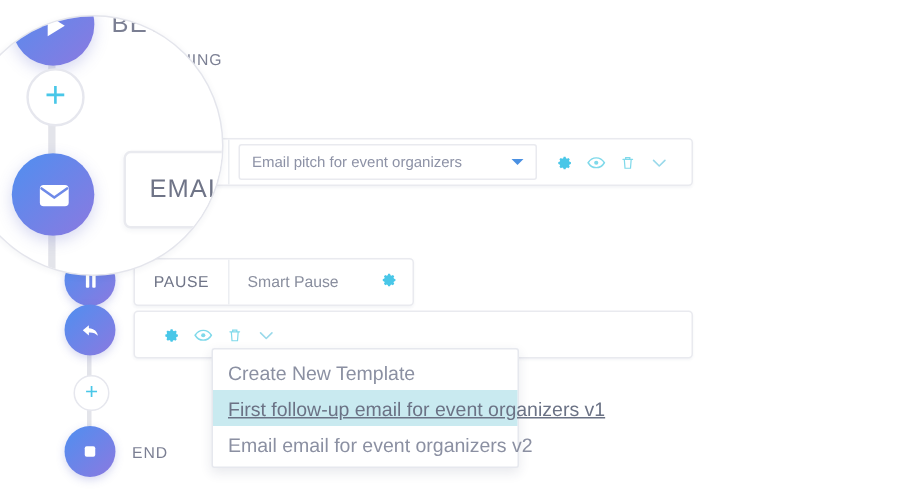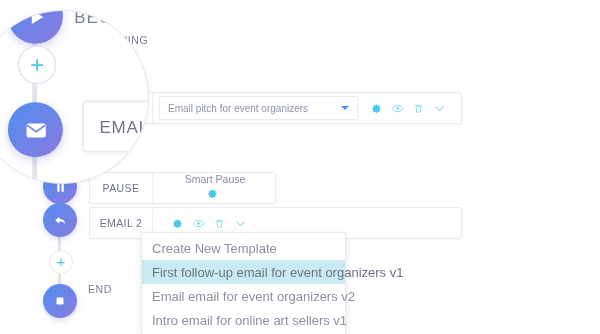"Smart Pause" .pauserow .rbody { flex-direction: column -> none }
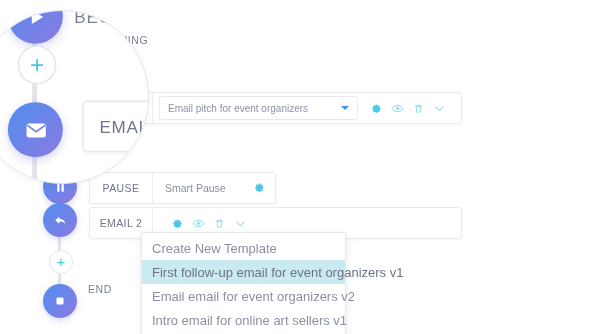"EMAIL 2" div.rlabel { html: <div>EMAIL 2</div> -> none }
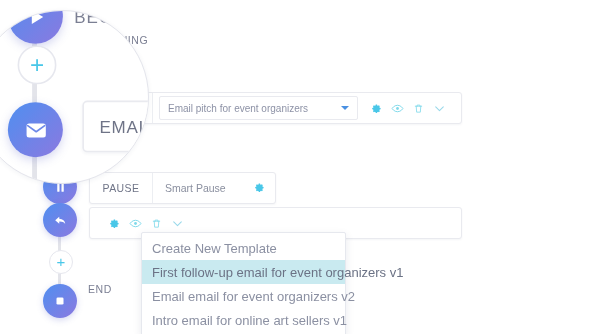"First follow-up email for event" .dd-item.sel { text-decoration: none -> underline }
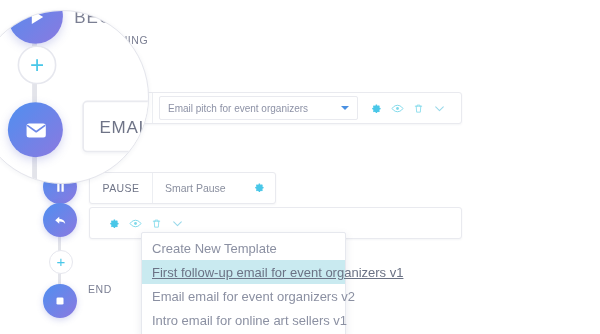"END" div.caption { top: 283px -> 296px }
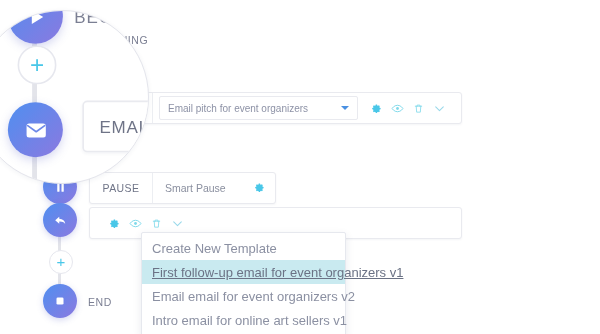"Intro email for online art" div.dd-item { html: <div>Intro email for online art sellers v1</div> -> none }
